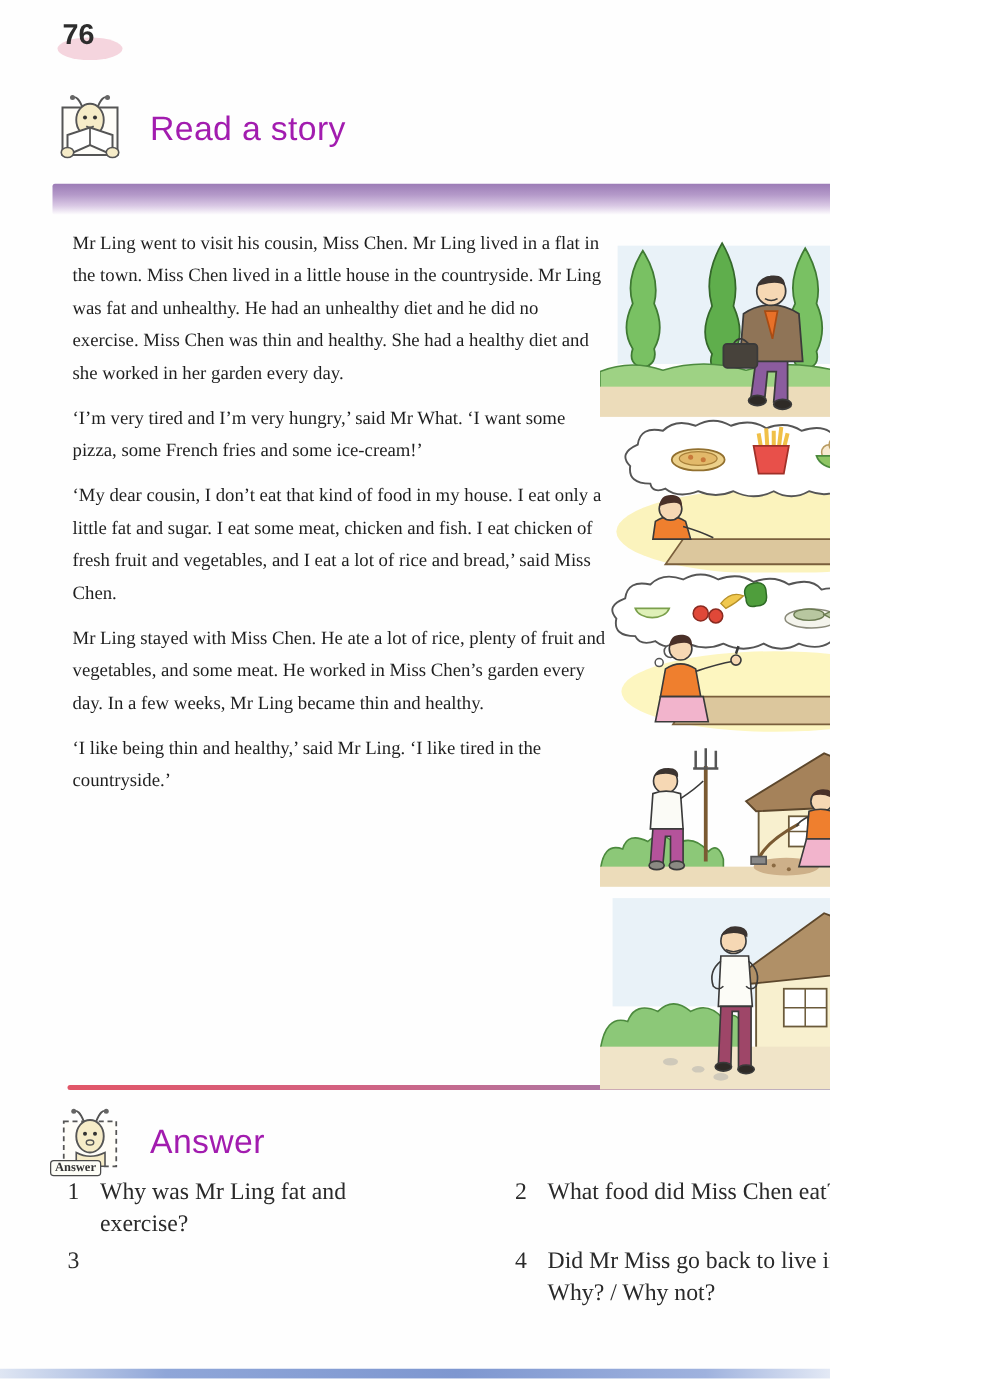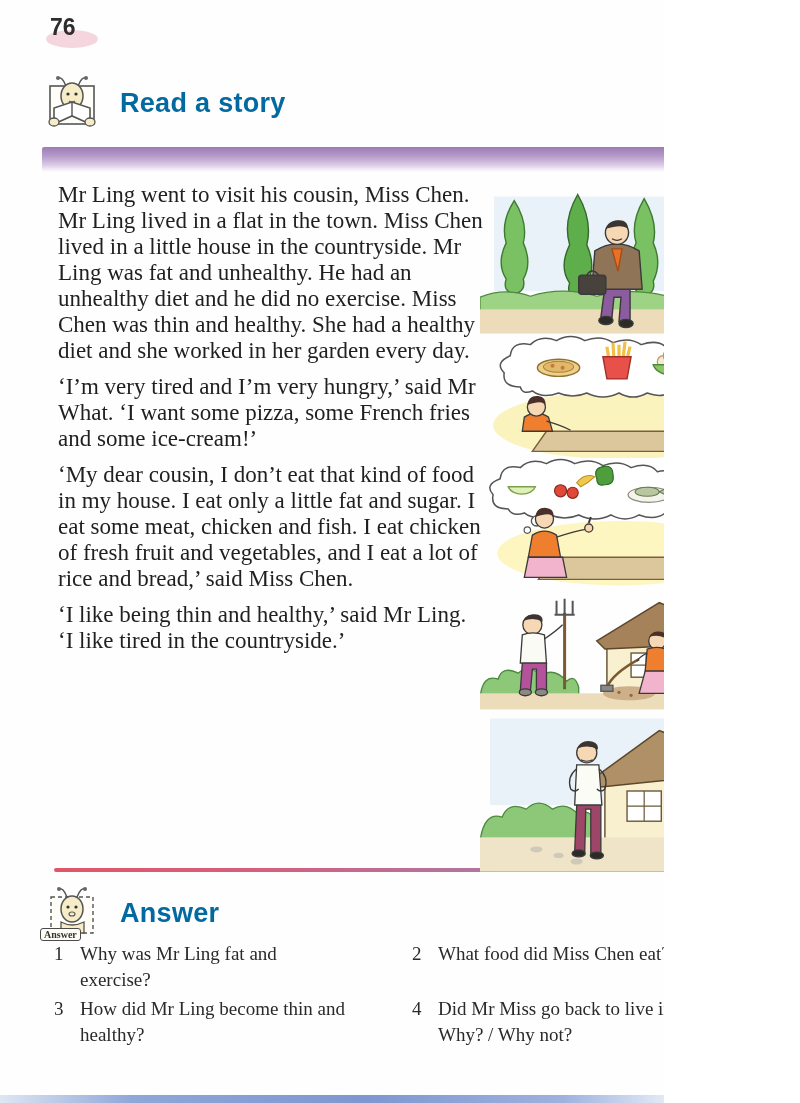"Read a story" .sec-head h1 { color: #0369a1 -> #a21caf; font-weight: 700 -> 400 }
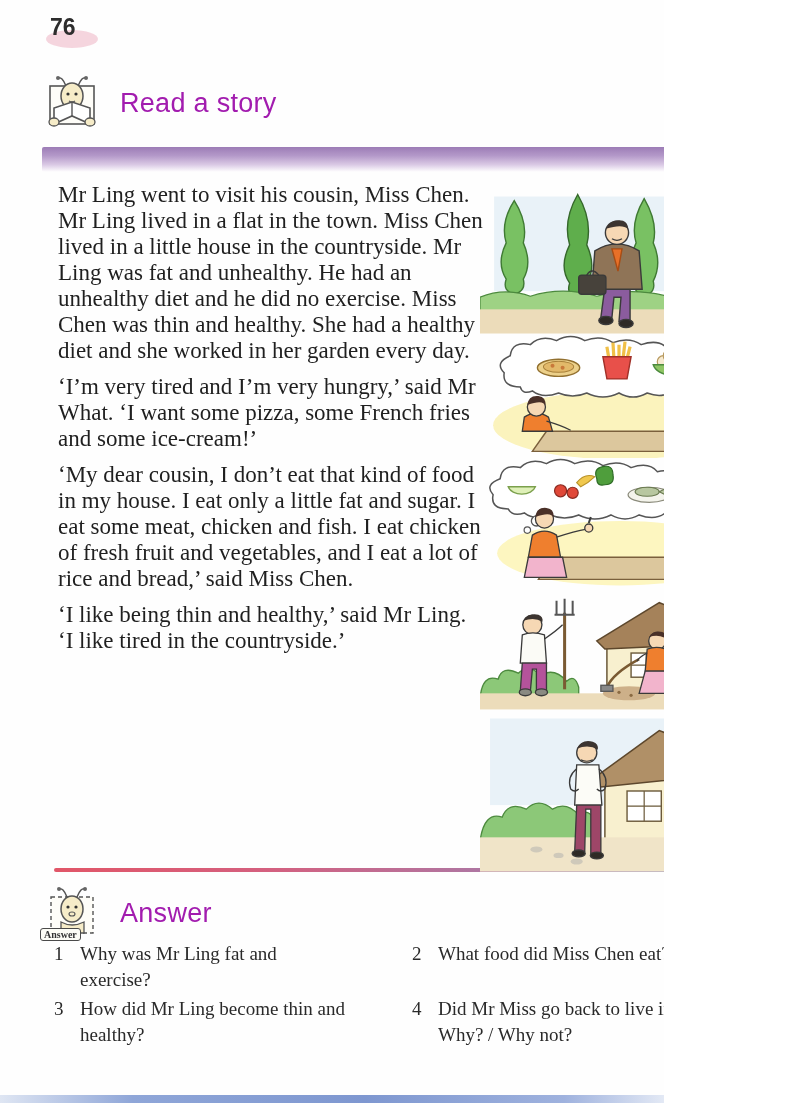"Mr Ling went to visit" .story-text { font-size: 23px -> 15px }
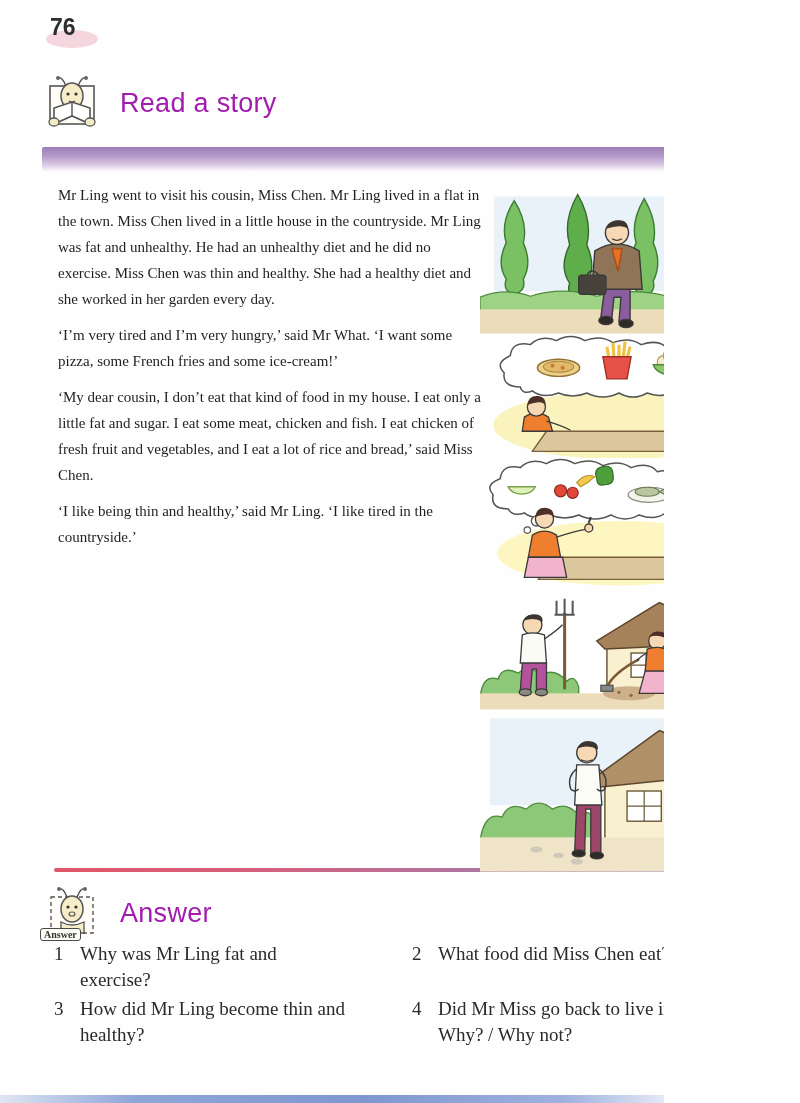"Mr Ling stayed with Miss" p { html: none -> <p>Mr Ling stayed with Miss Chen. He ate a lot of rice, plenty of fruit and vegetables, and some meat. He worked in Miss Chen’s garden every day. In a few weeks, Mr Ling became thin and healthy.</p> }
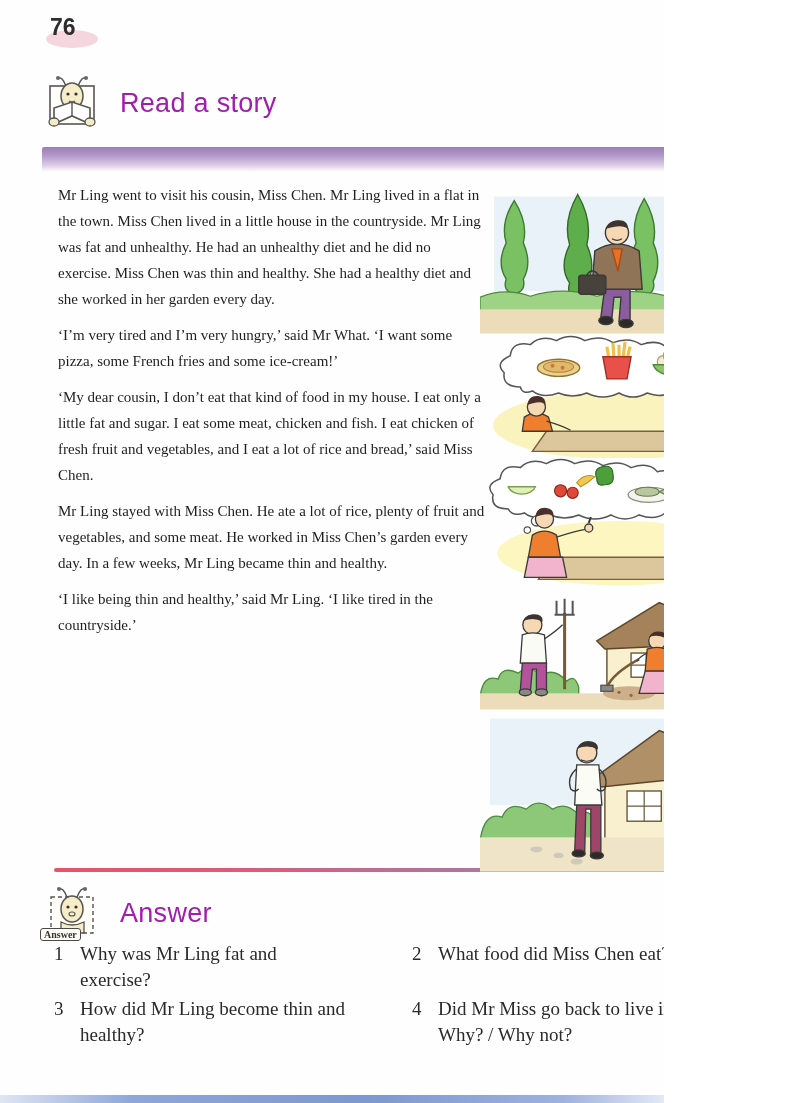"How did Mr Ling become" span.txt { html: <span>How did Mr Ling become thin and healthy?</span> -> none }
